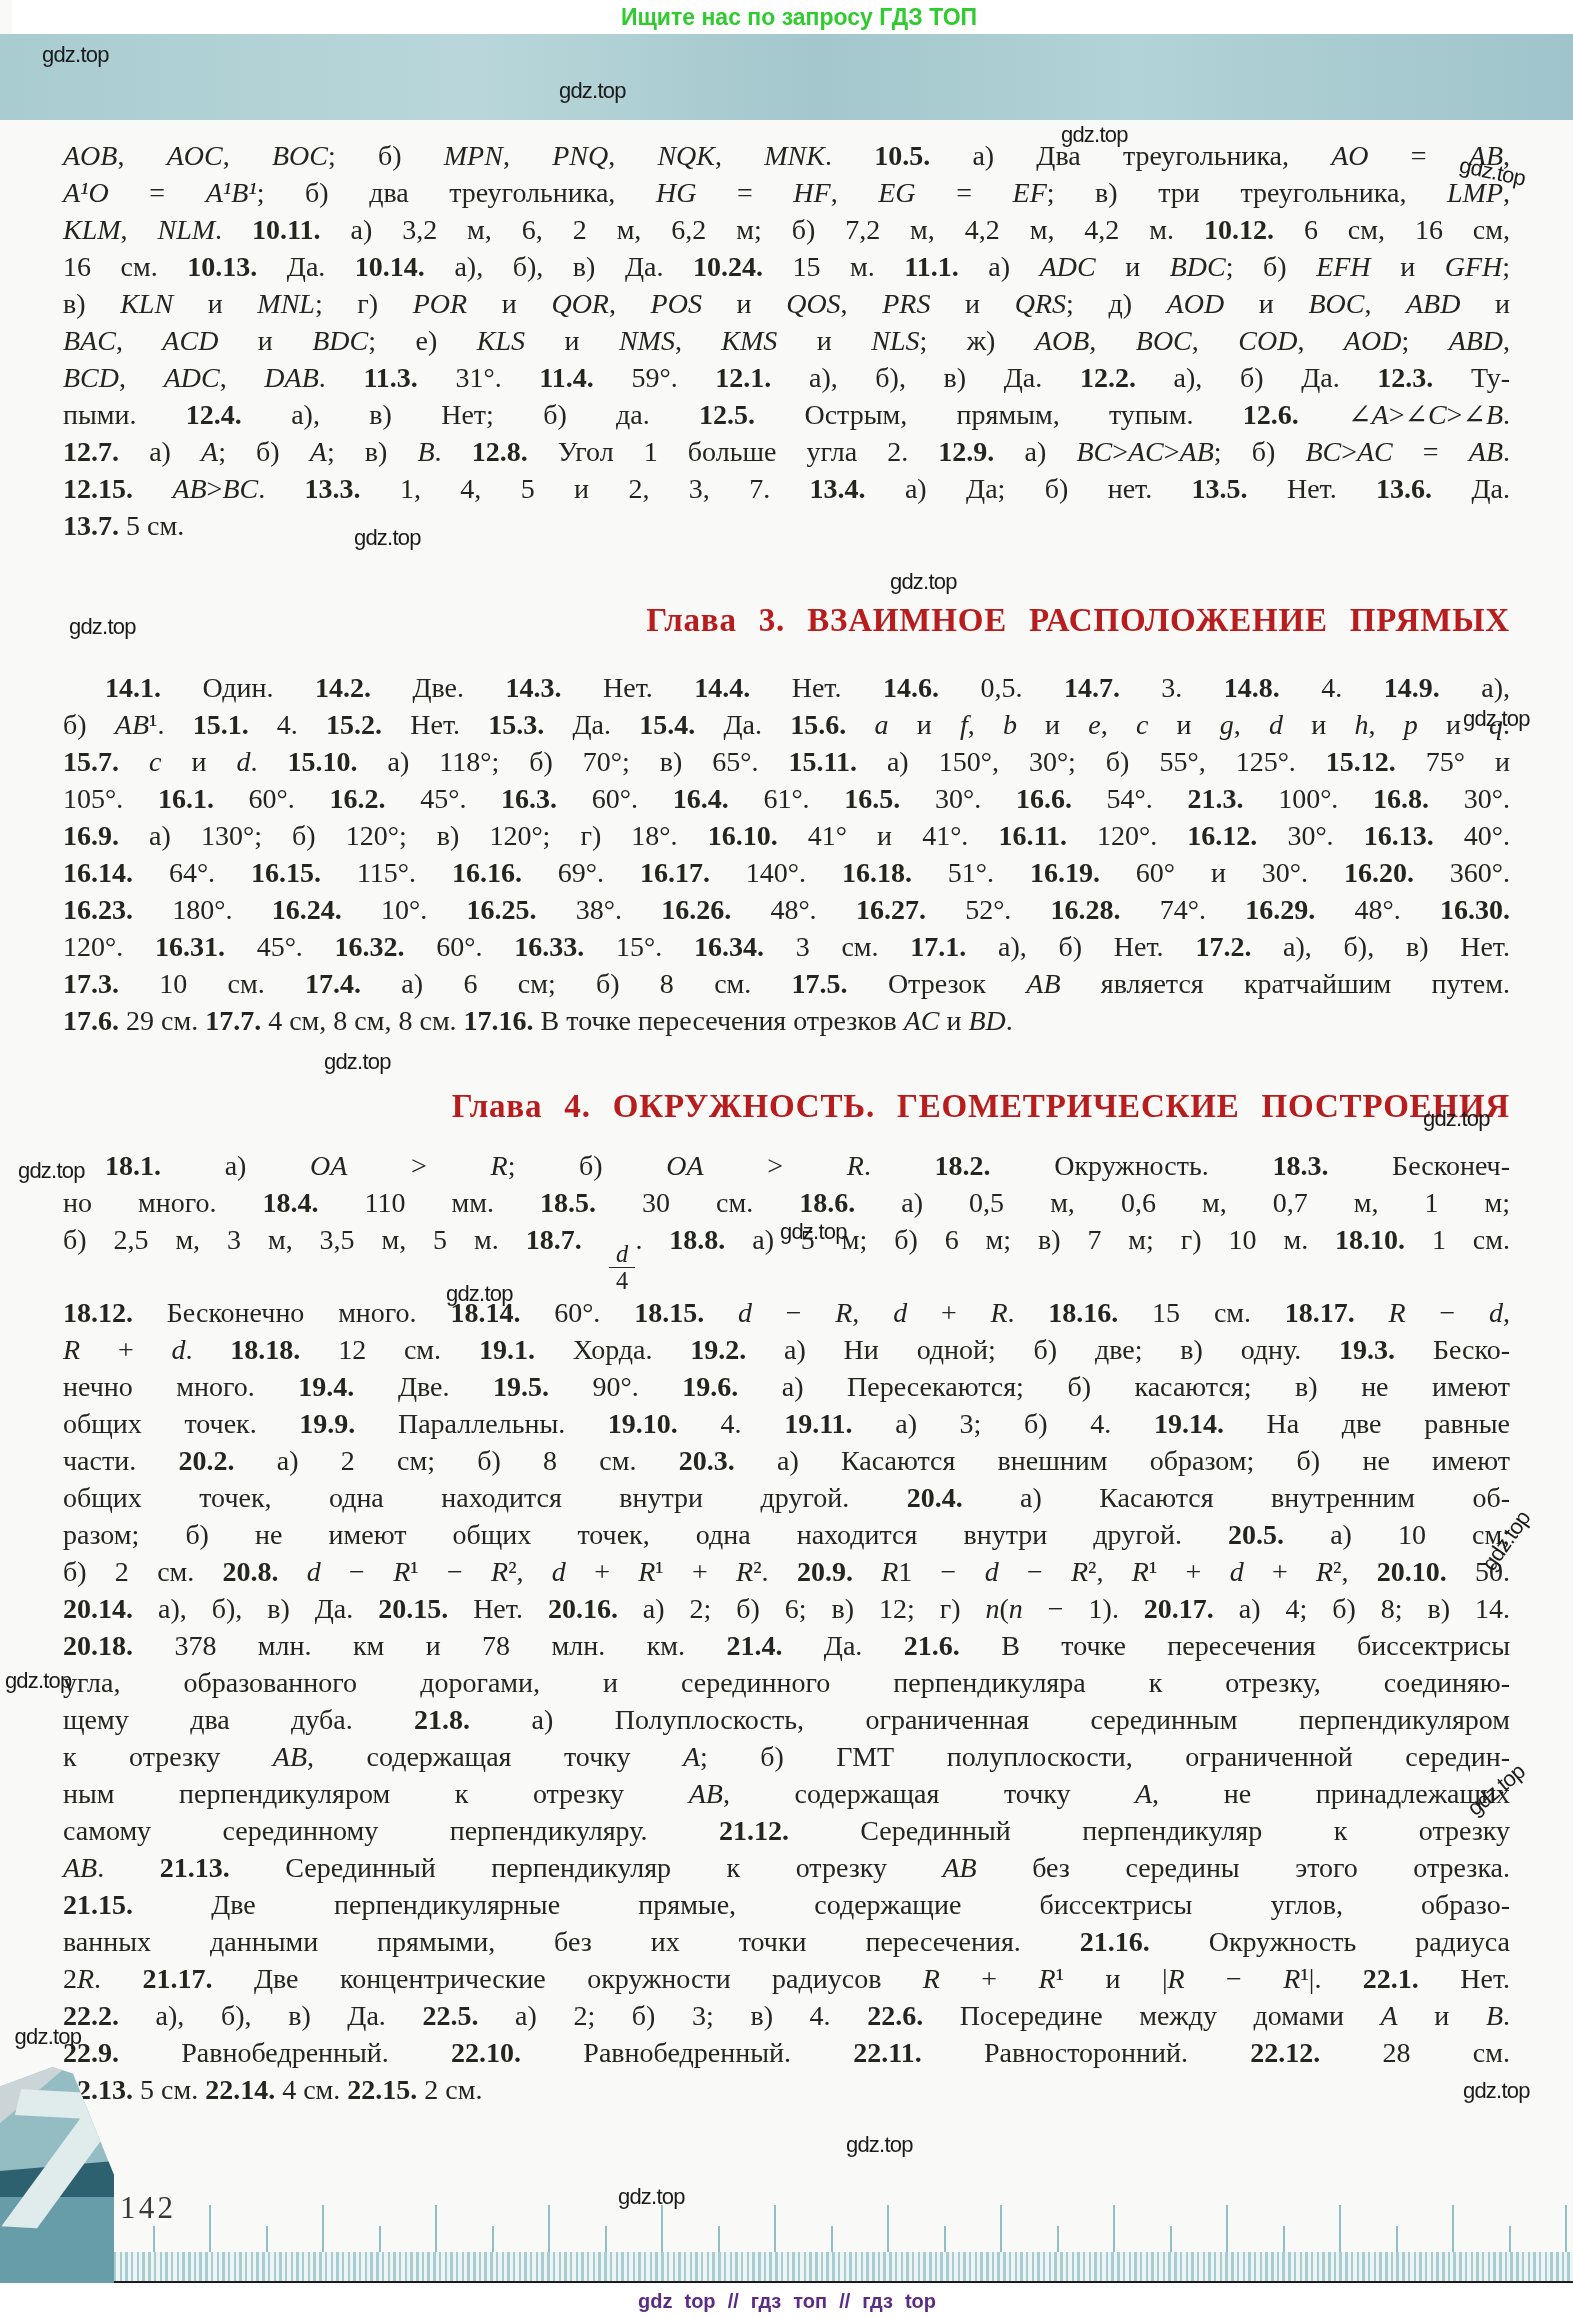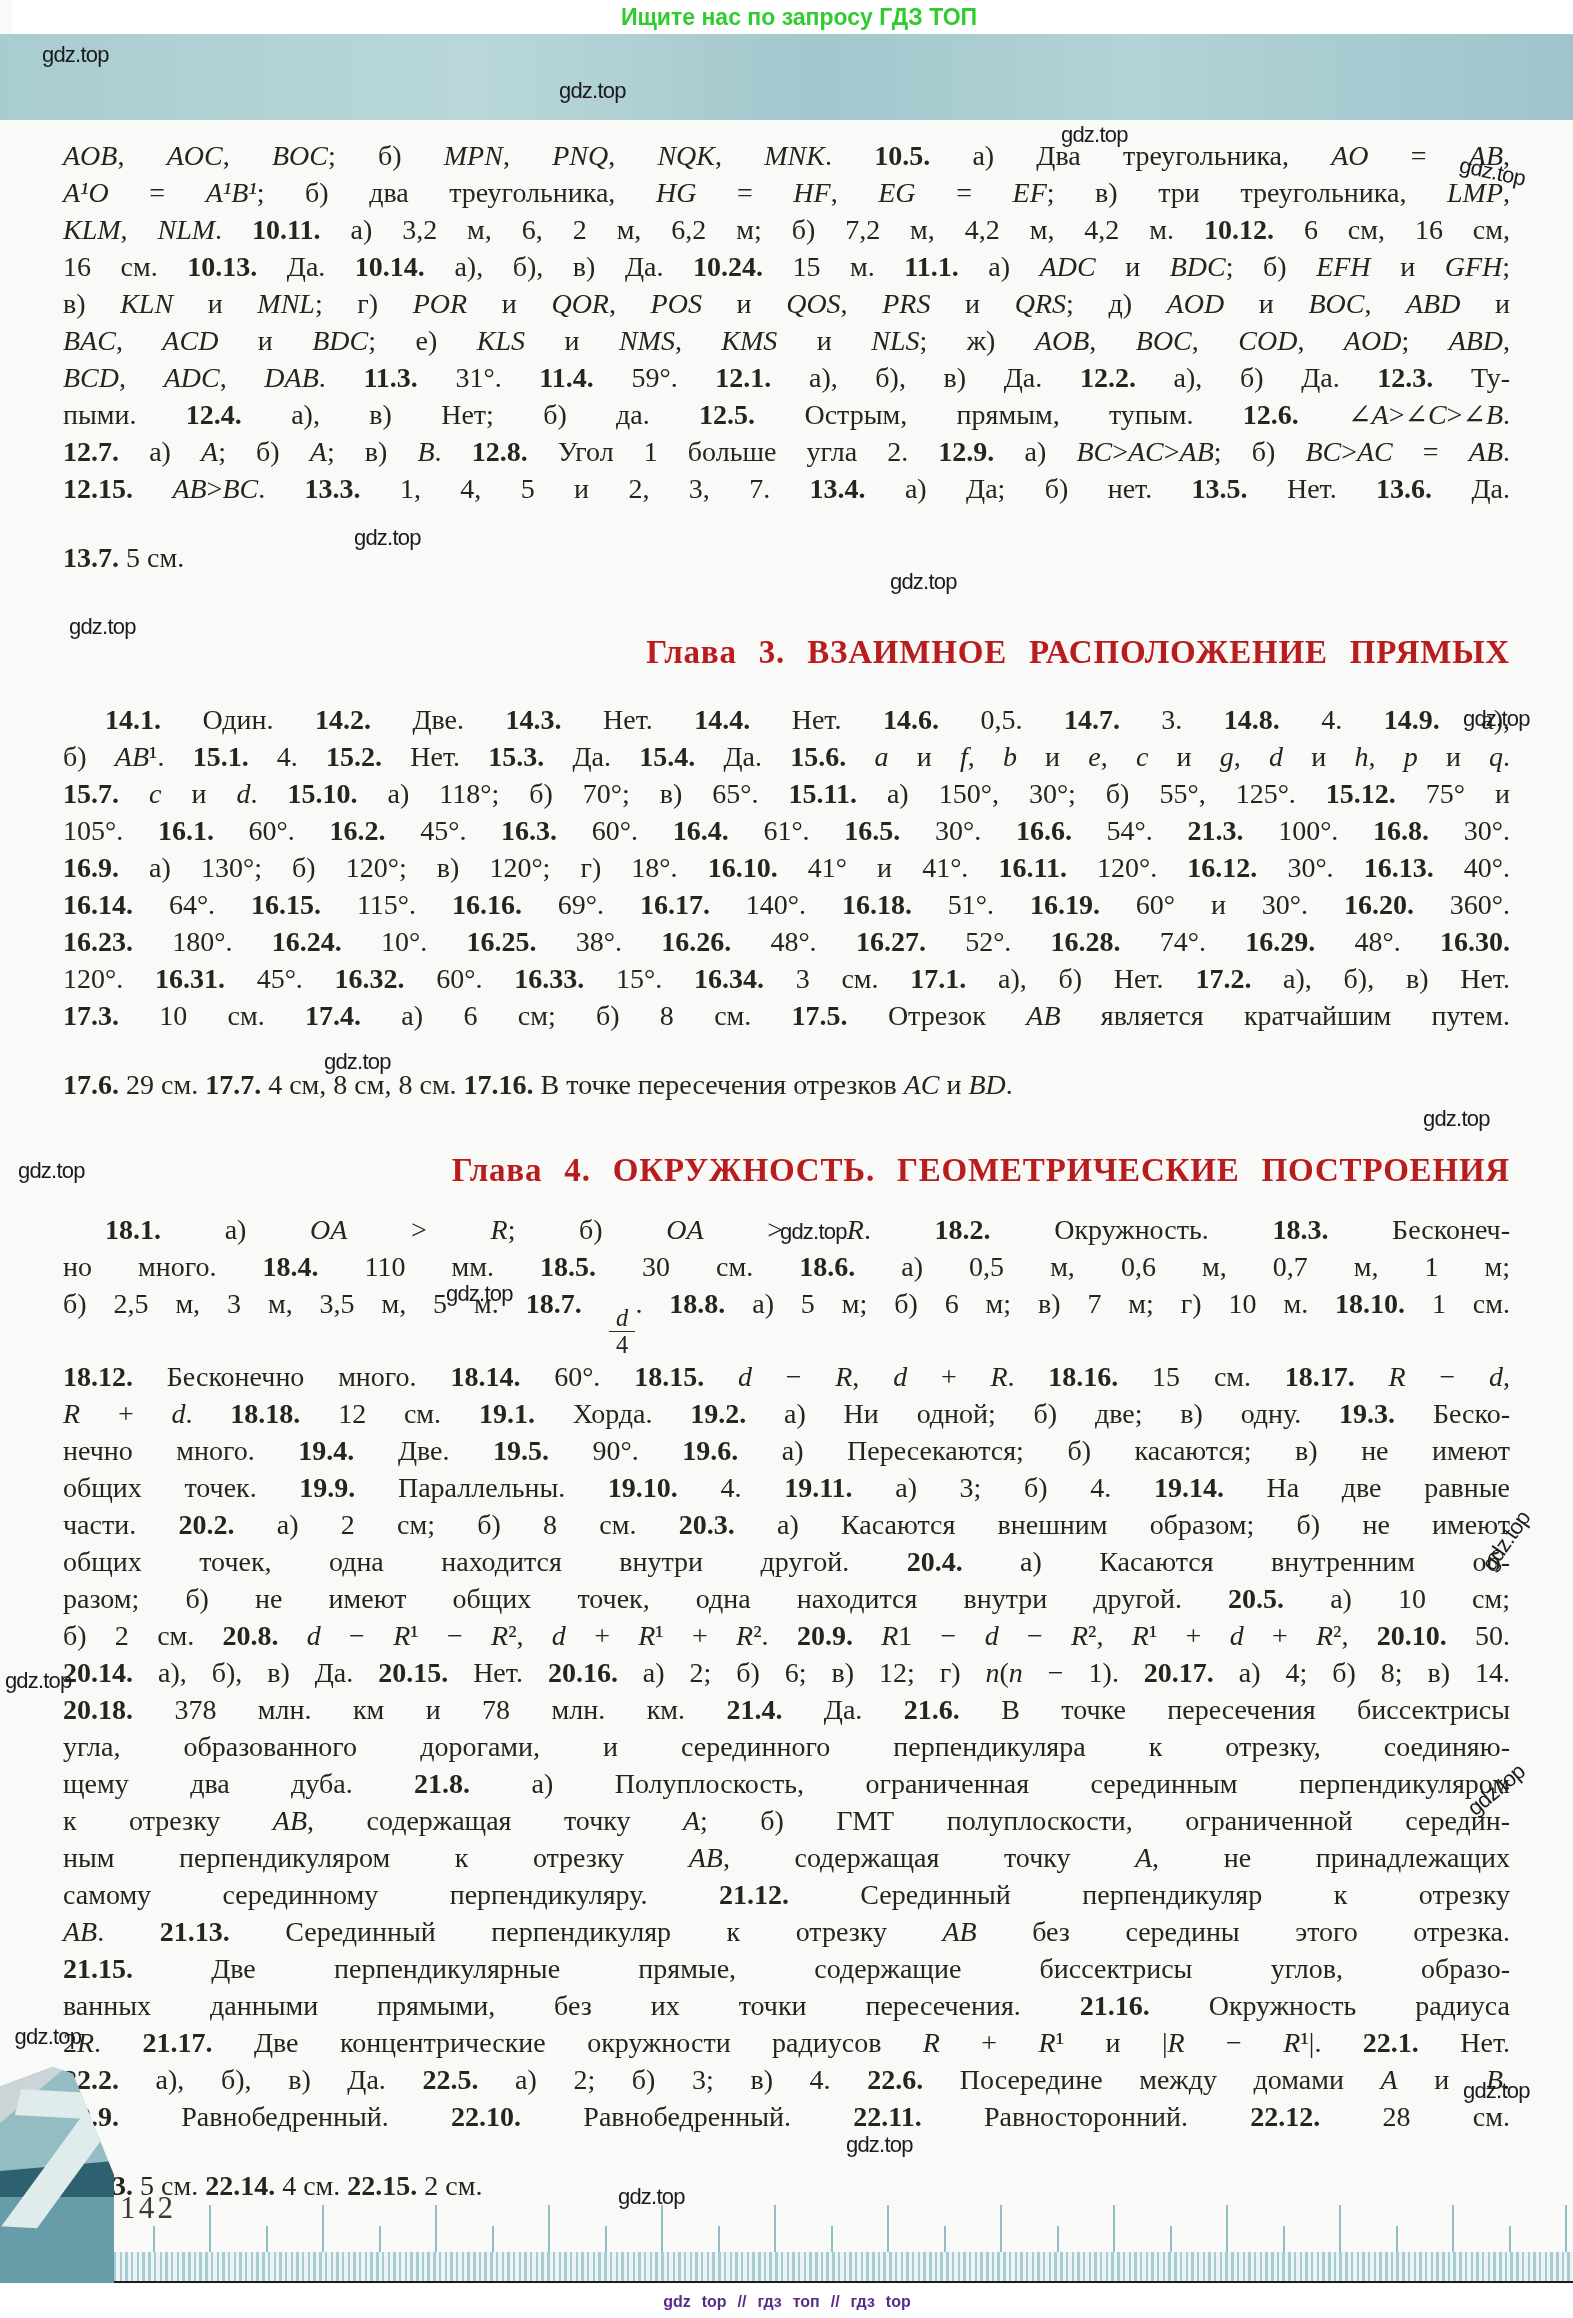"13.7. 5 см." .para .line.last { margin-top: 32px -> none }
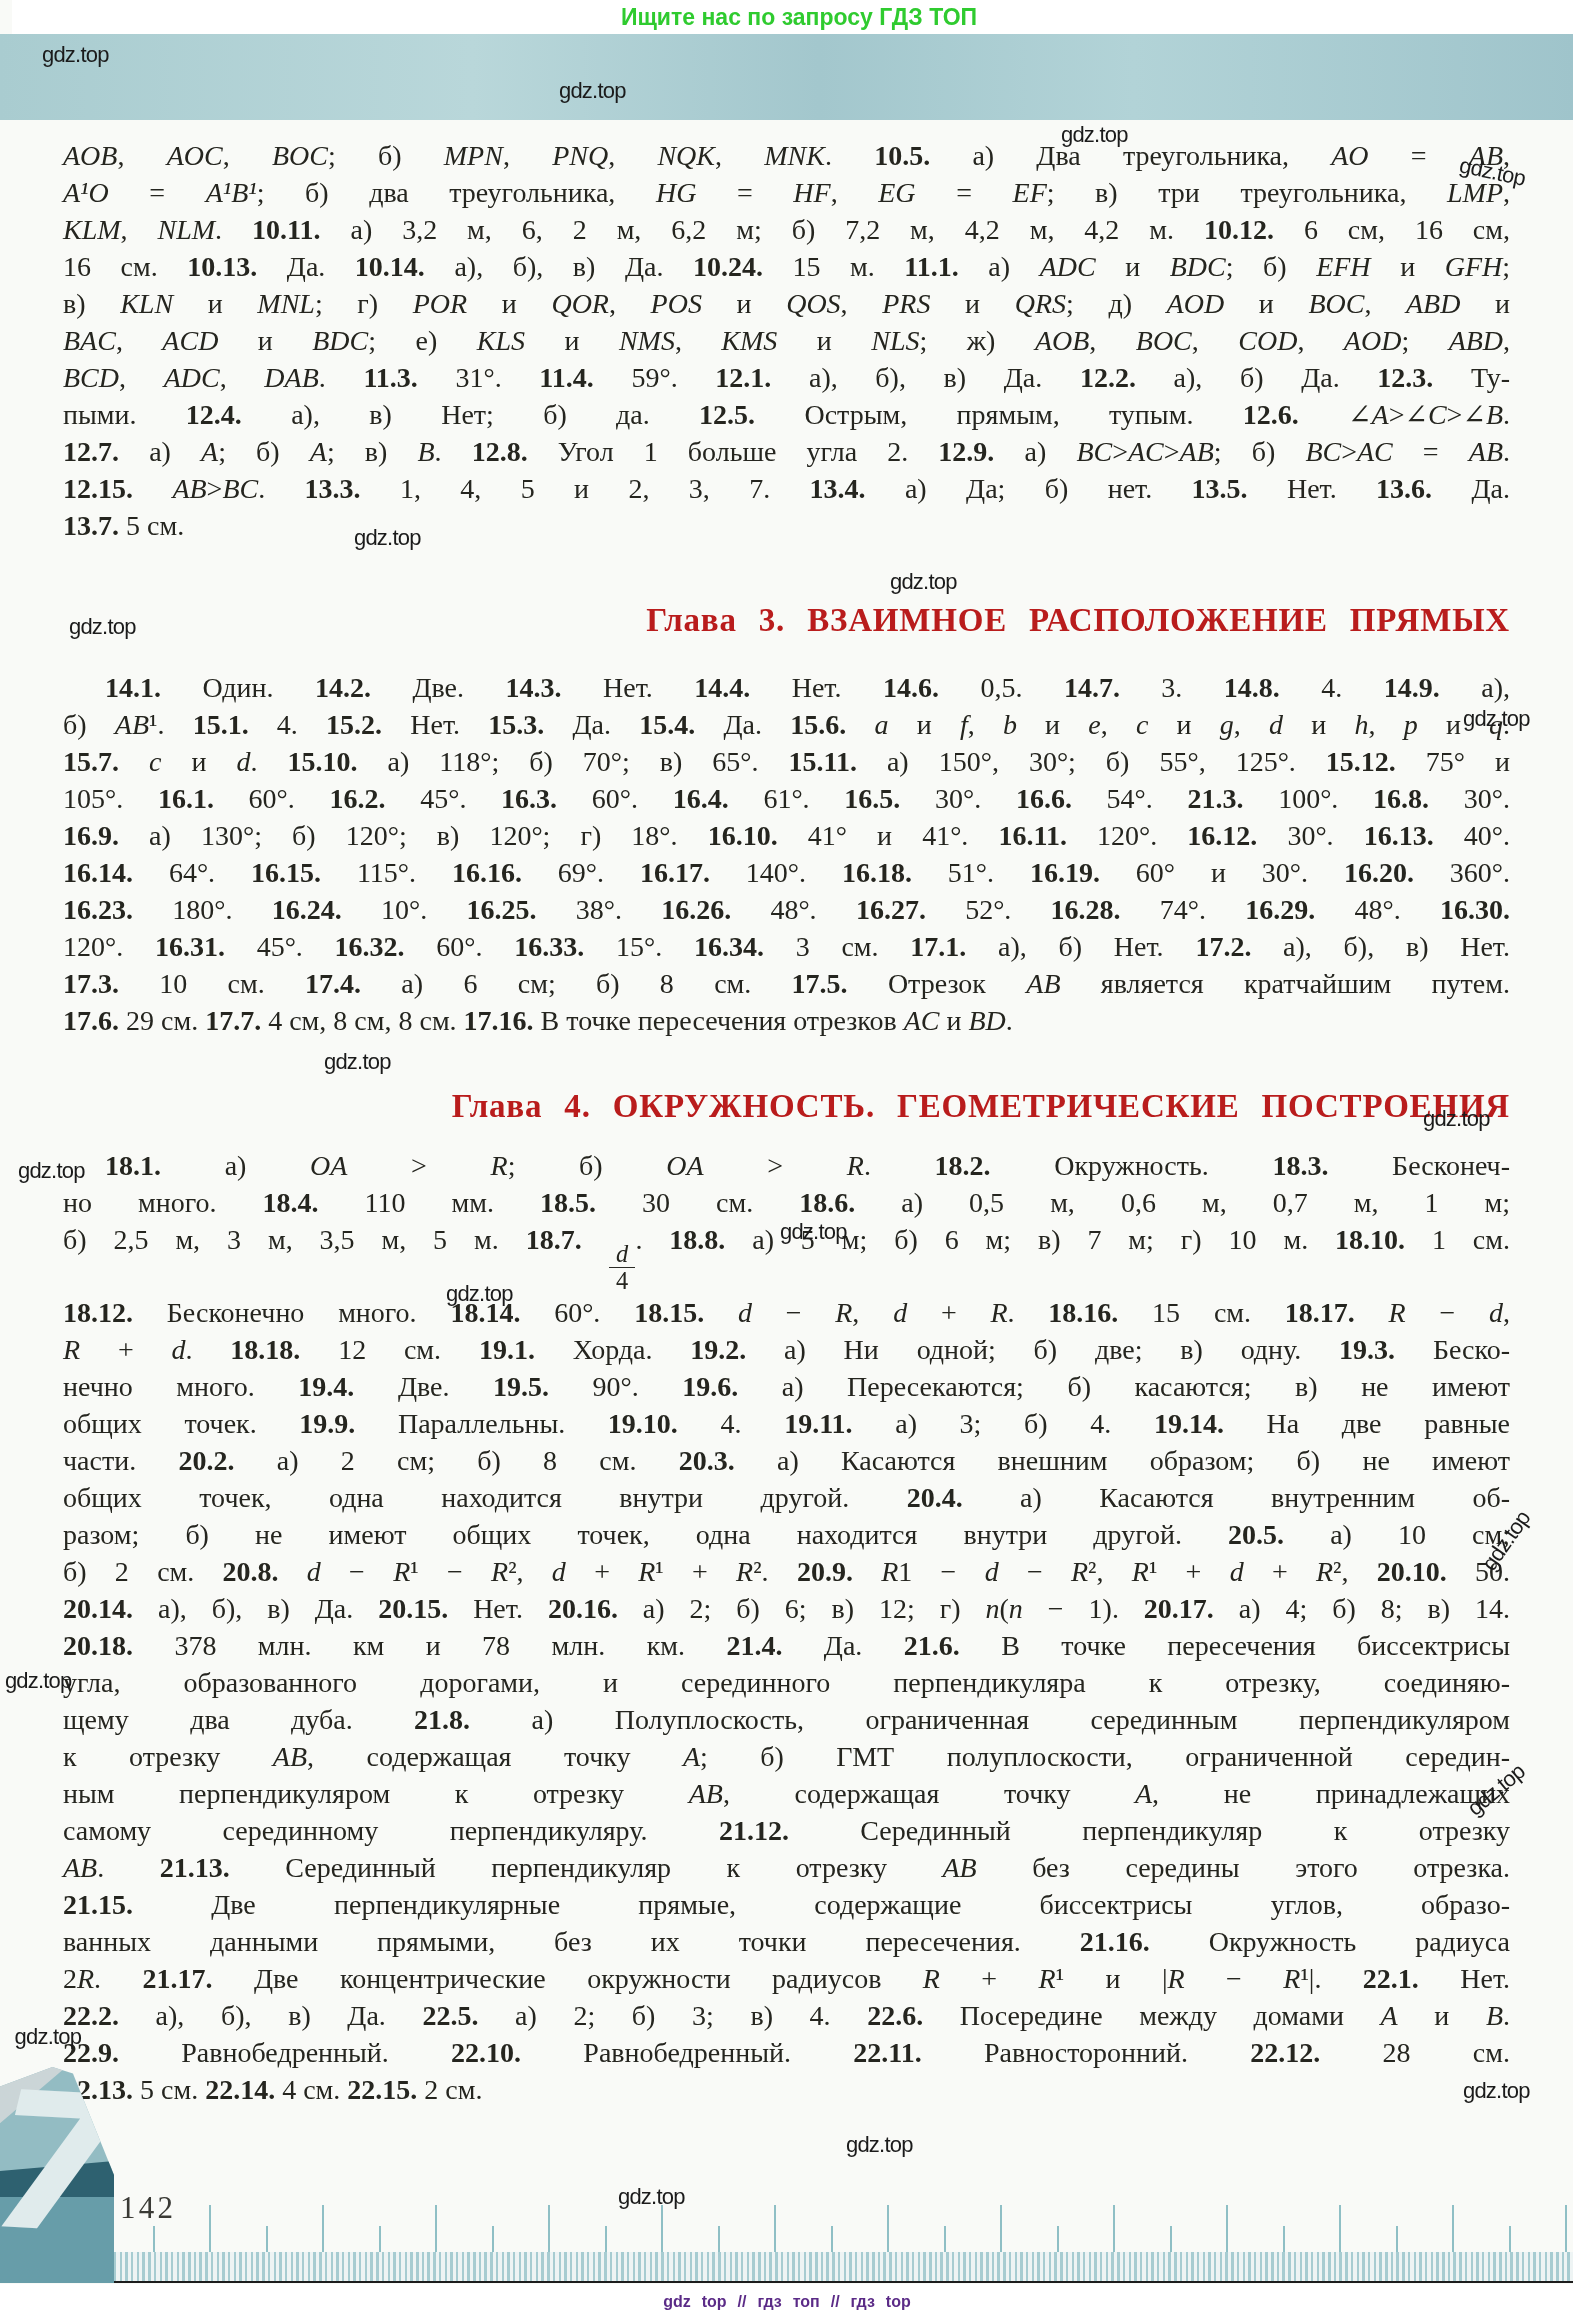"gdz top // гдз топ" .footer-area div { font-size: 16px -> 20px }
